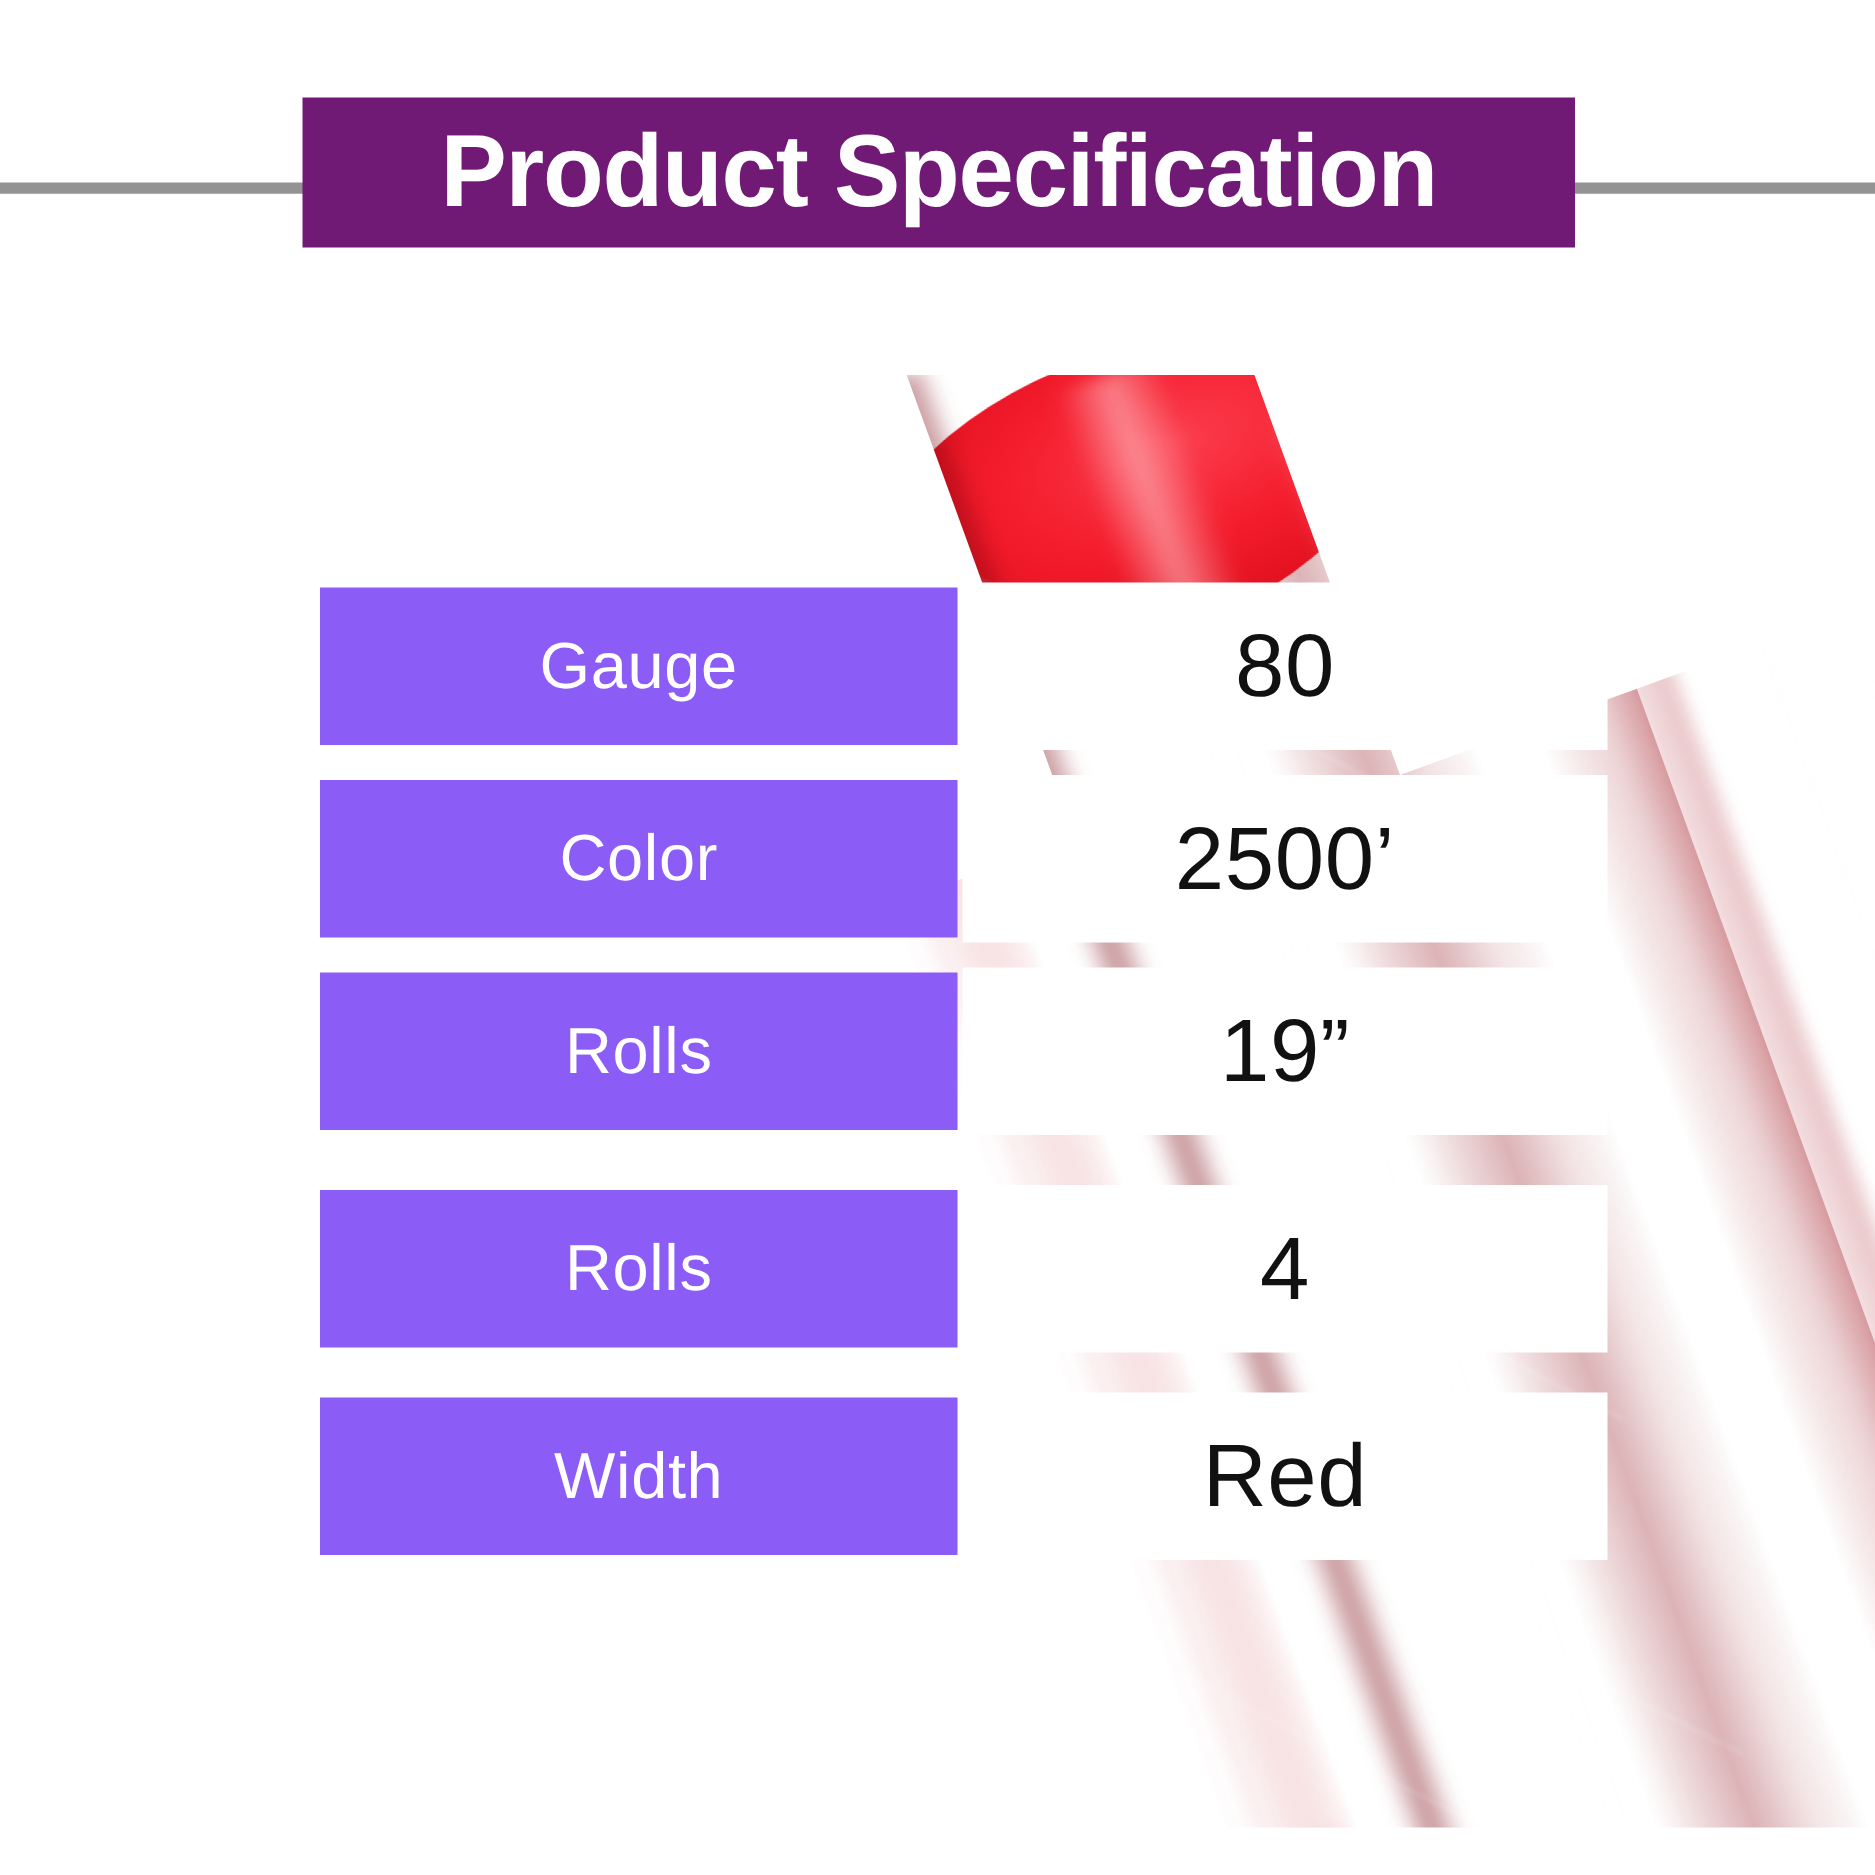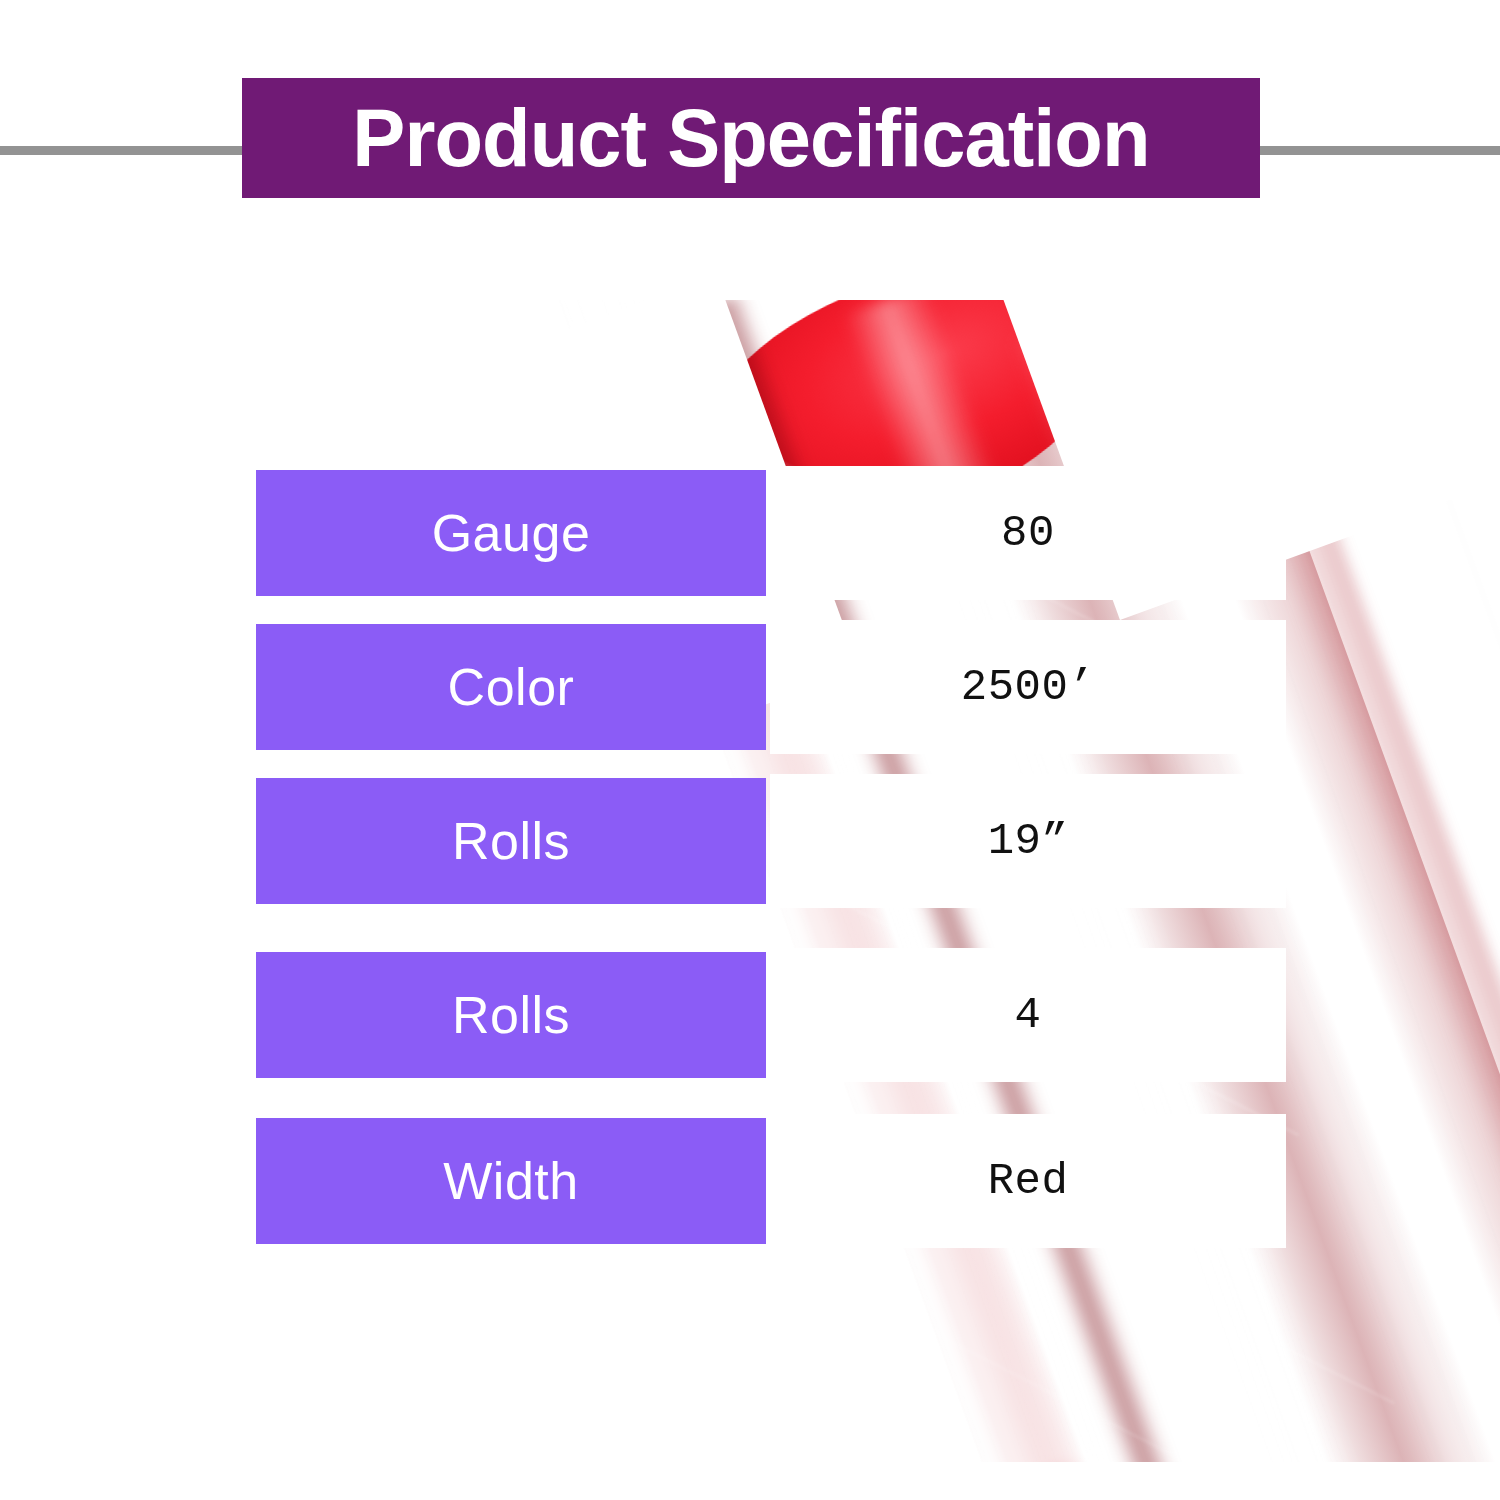"80" .spec-value span { font-family: Liberation Mono, monospace -> Liberation Sans, sans-serif; font-size: 44px -> 71px }
